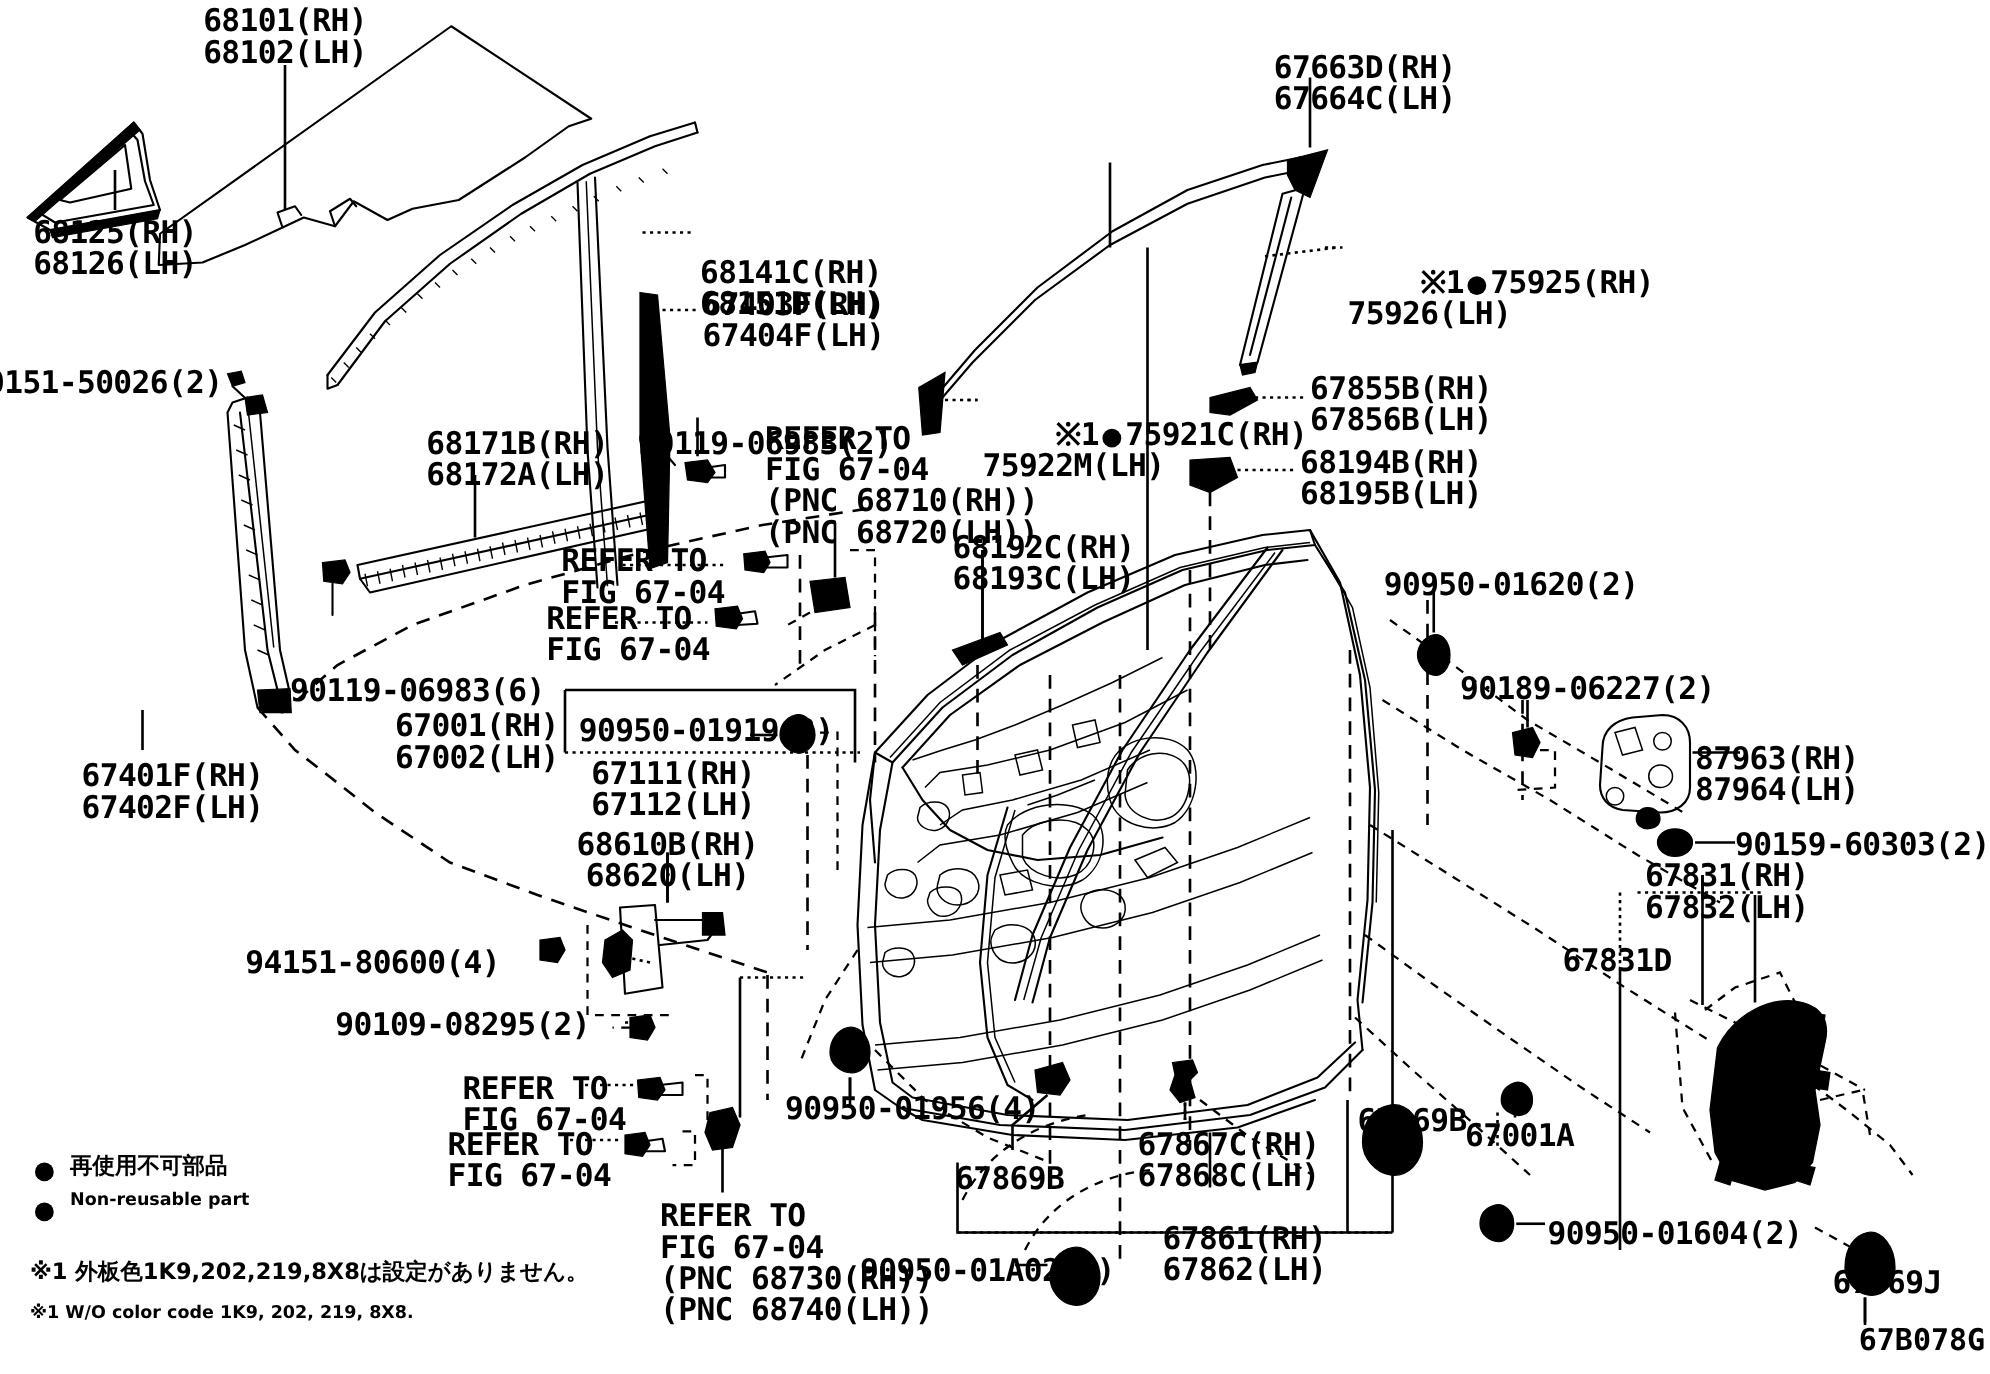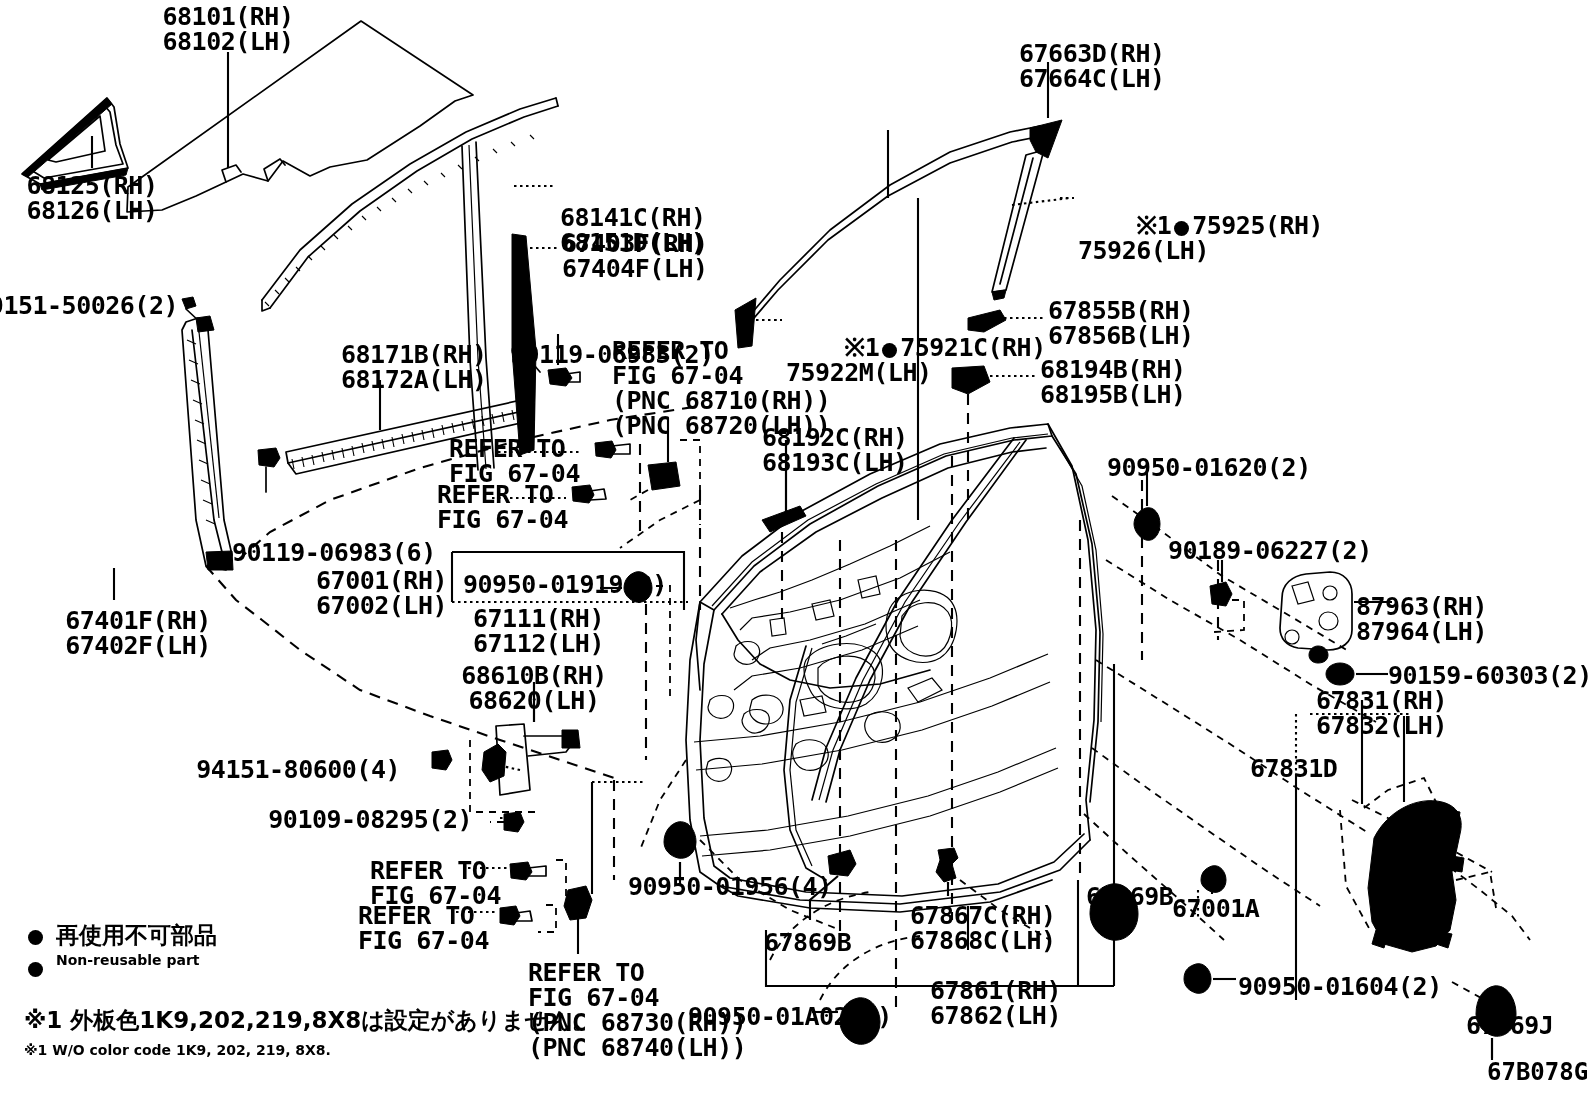"再使用不可部品" .legend-jp { font-size: 23px -> 18px }
